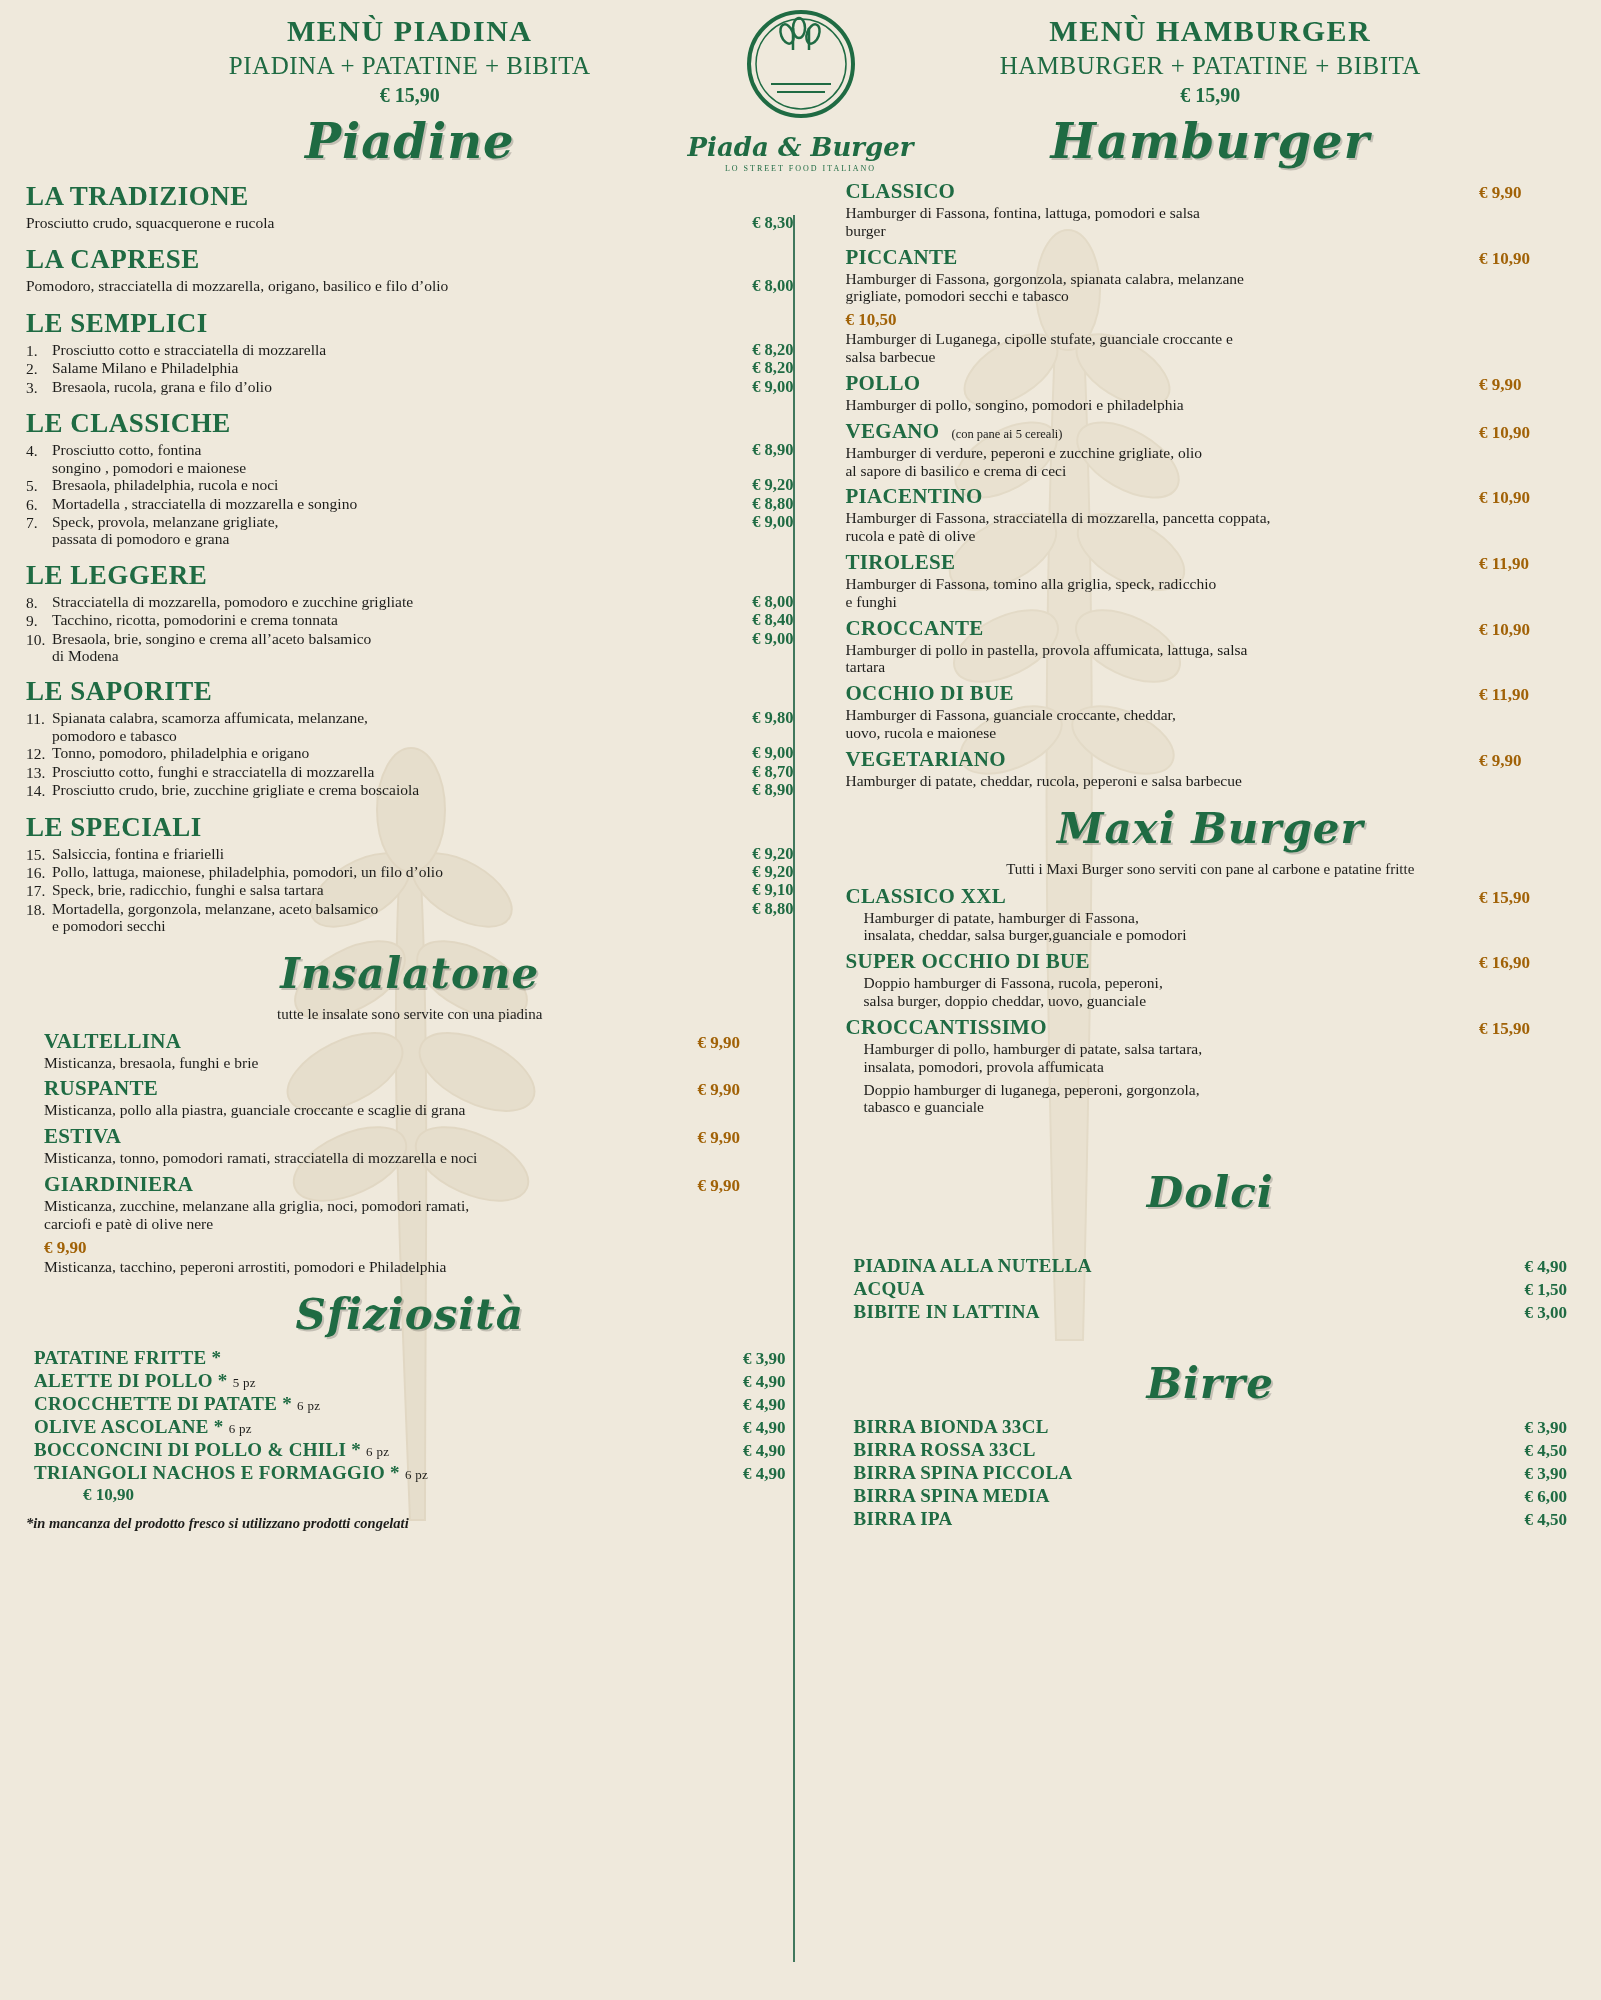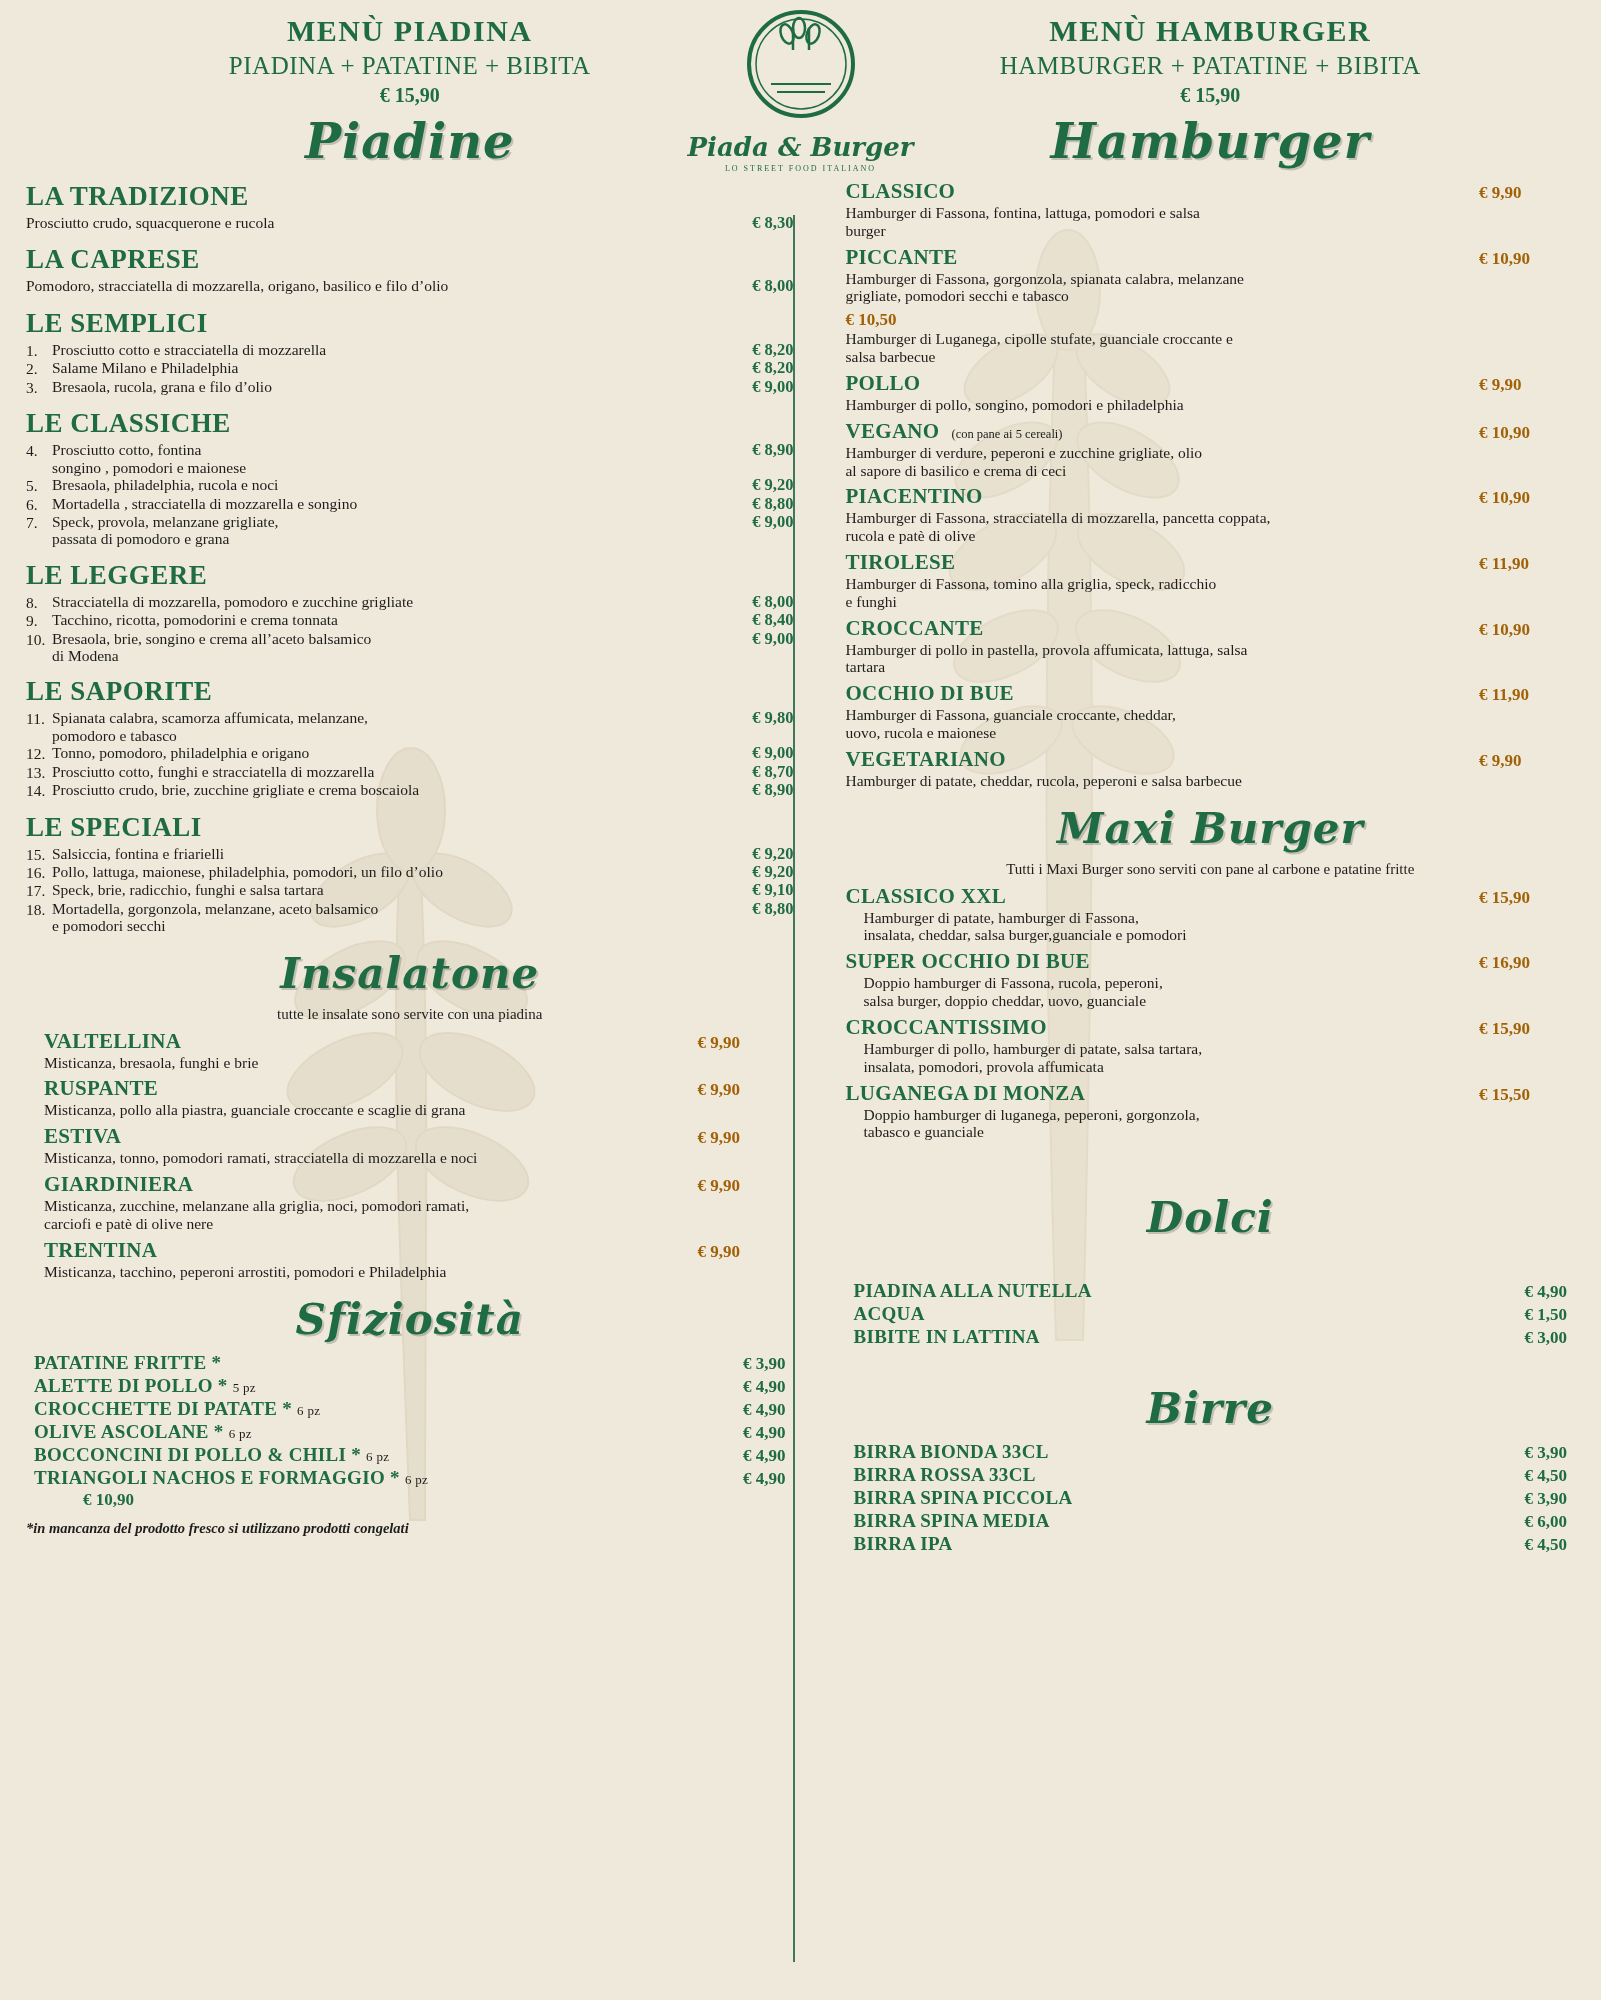"LUGANEGA DI MONZA" div.np { html: <div> <div>LUGANEGA DI MONZA</div> <div>€ 15,50</div> </div> -> none }
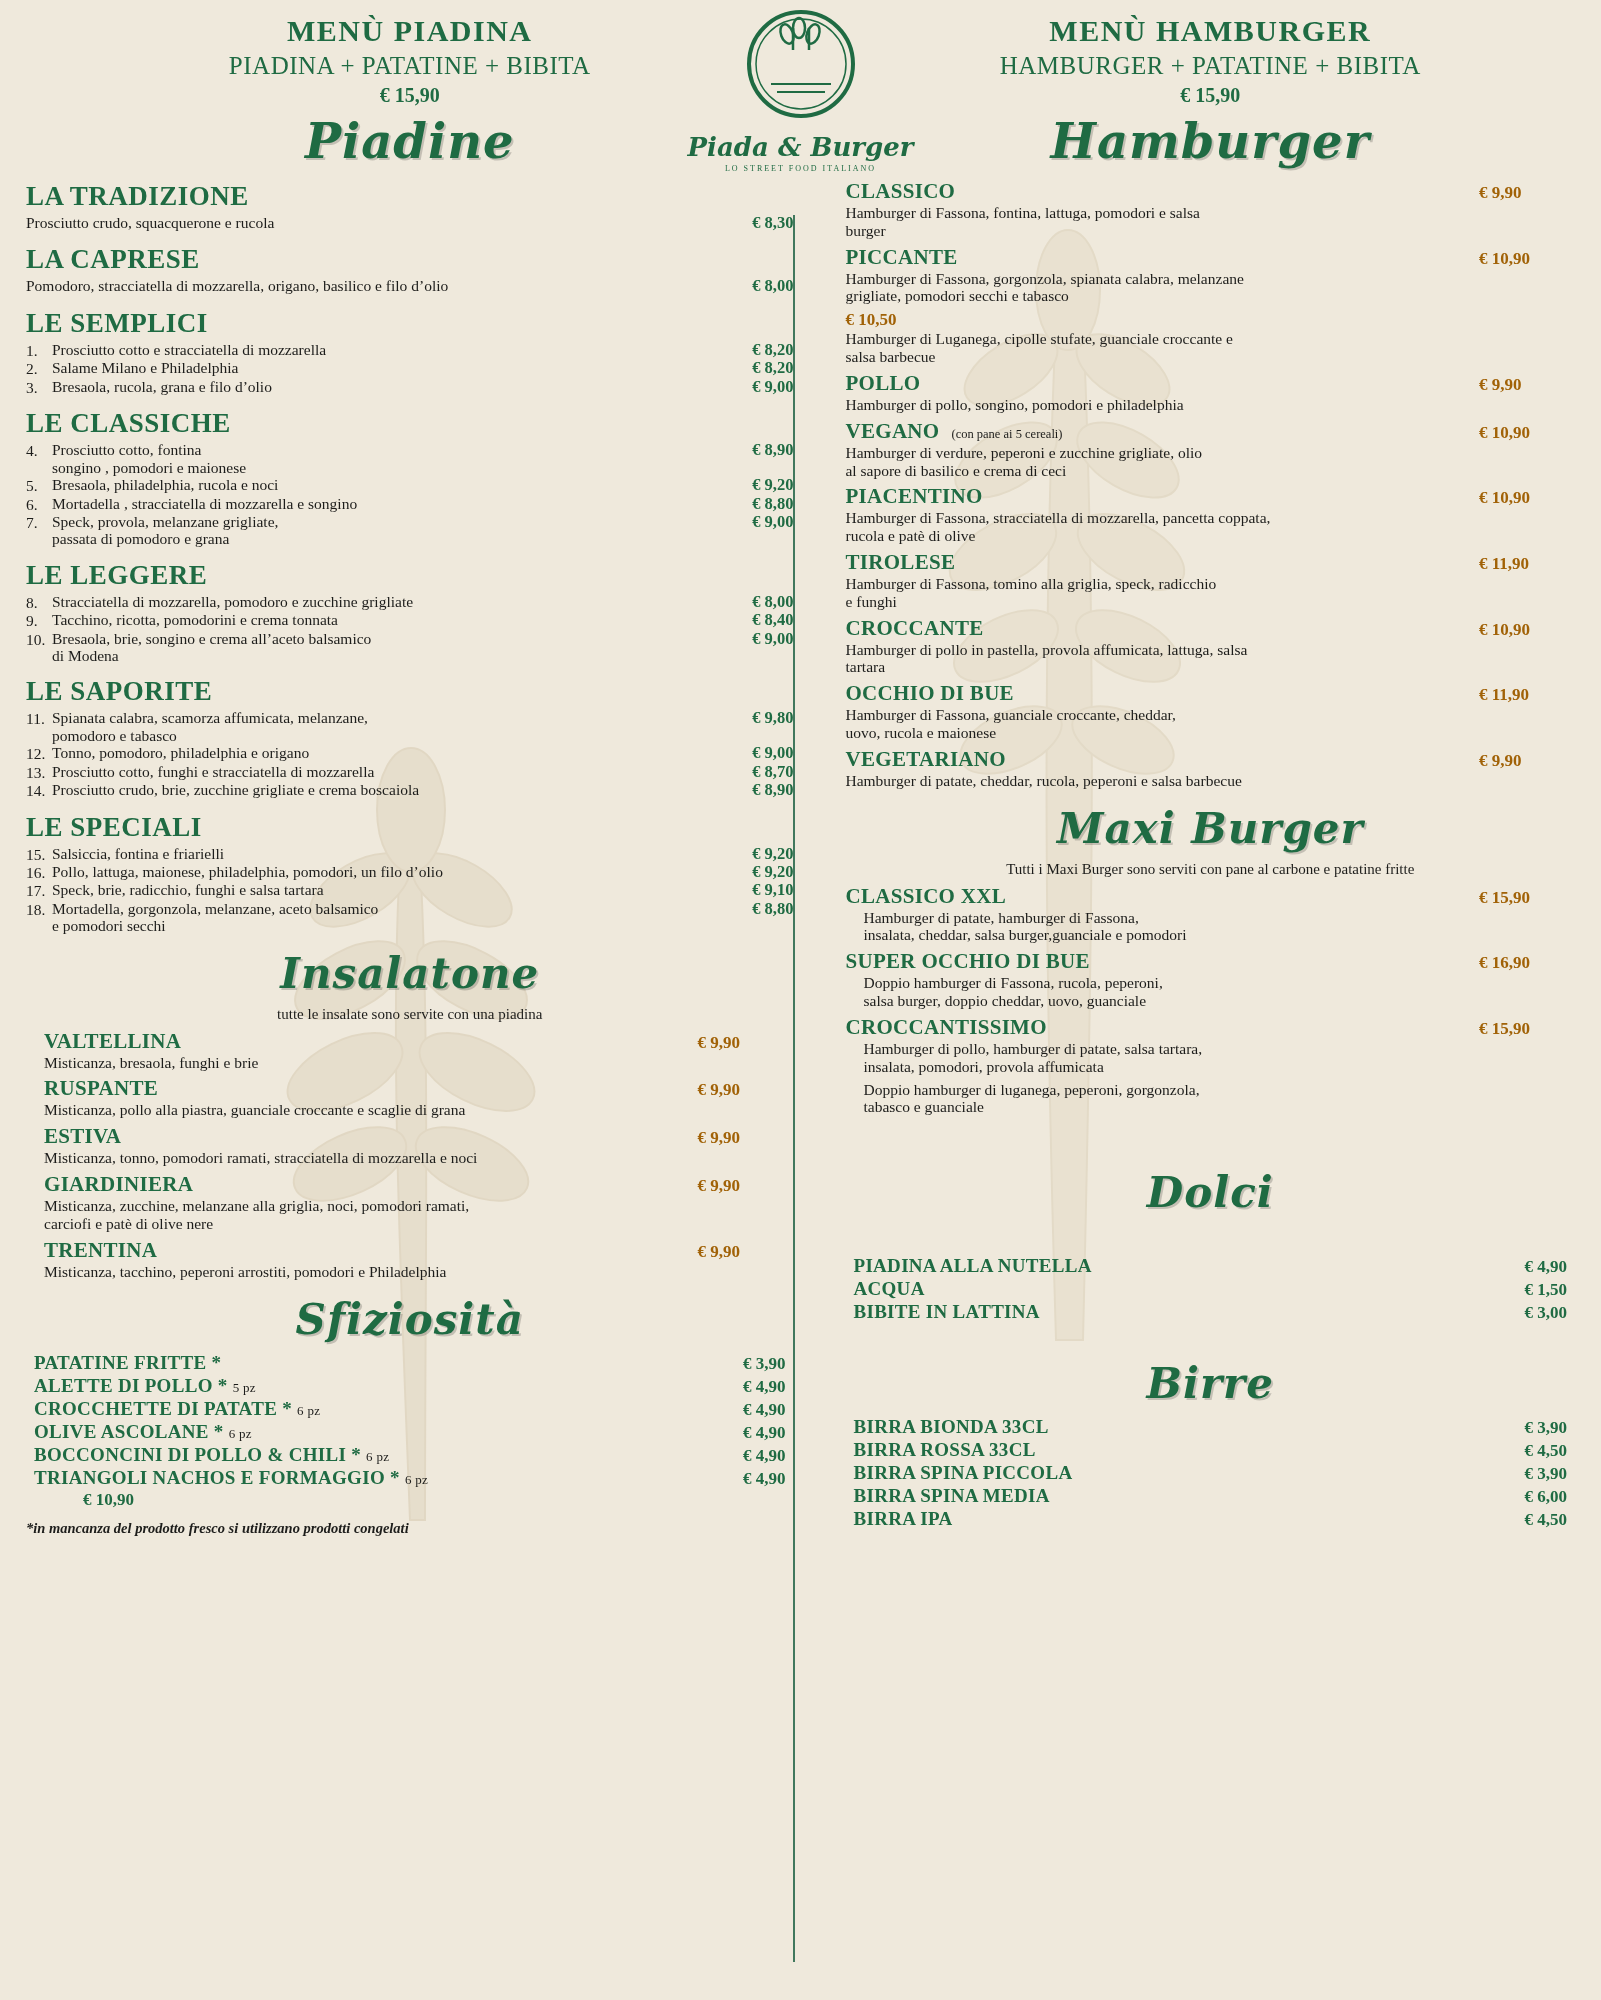"TRENTINA" div.nm { html: <div>TRENTINA</div> -> none }
